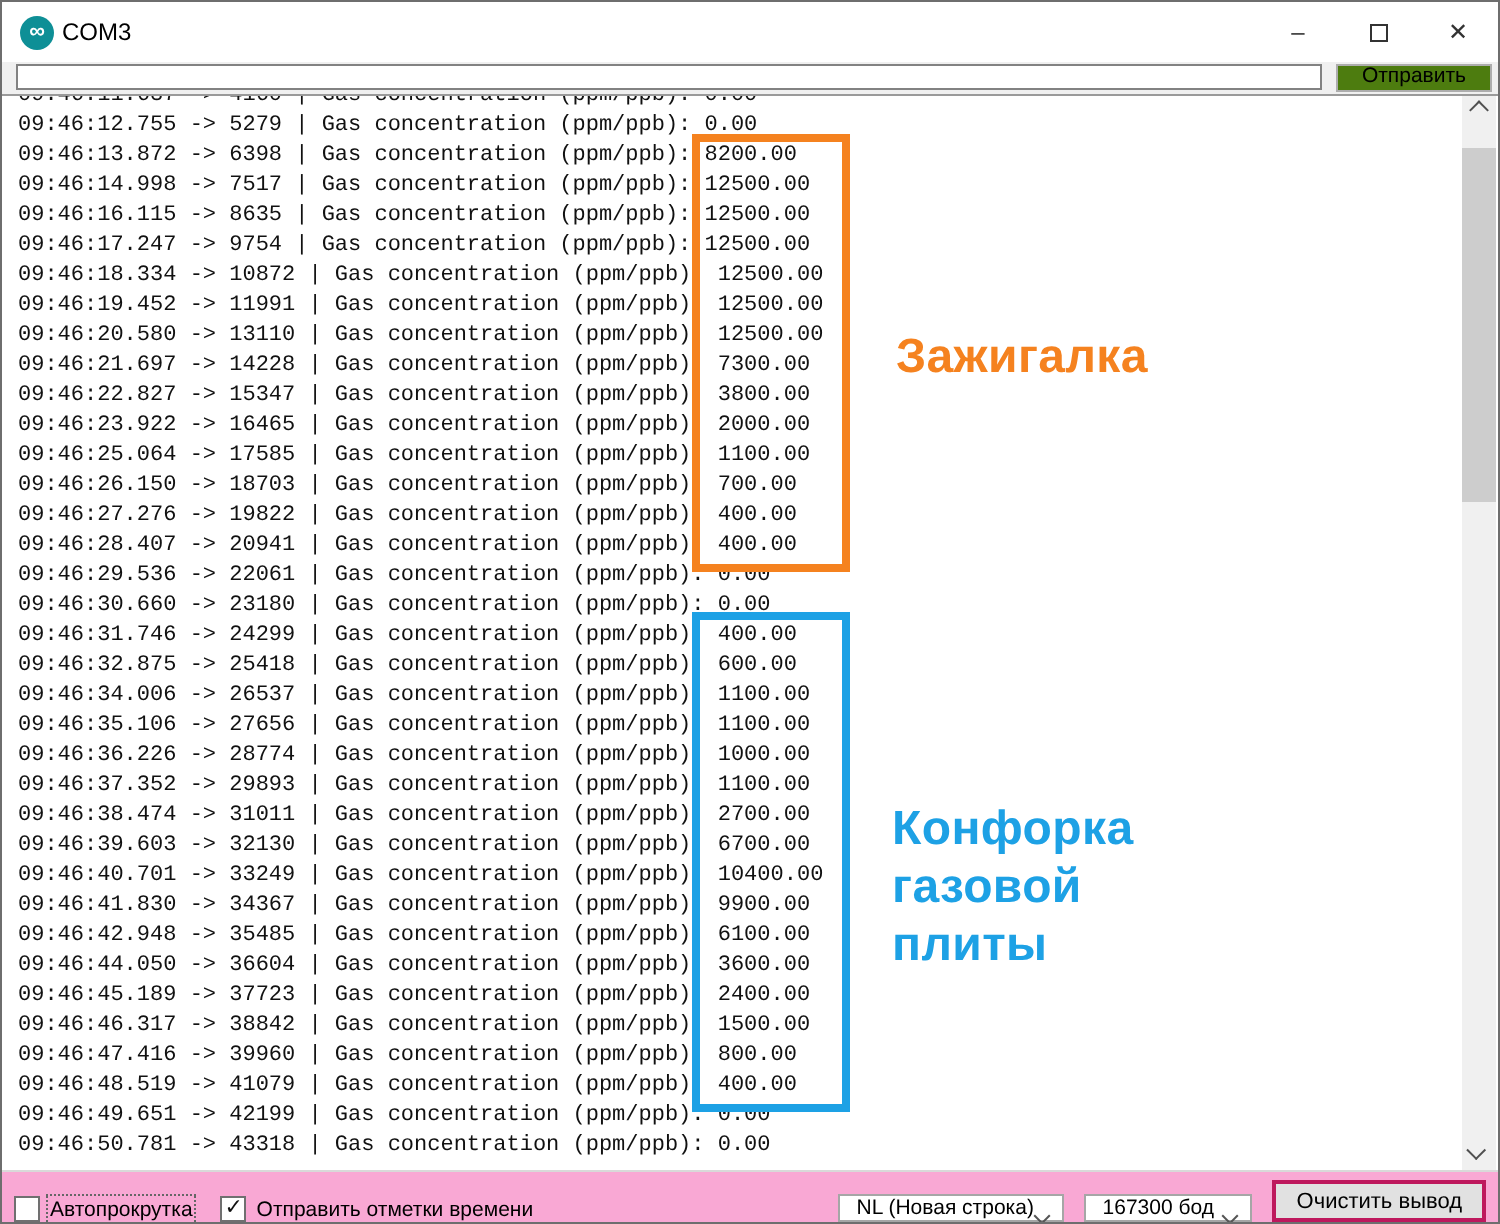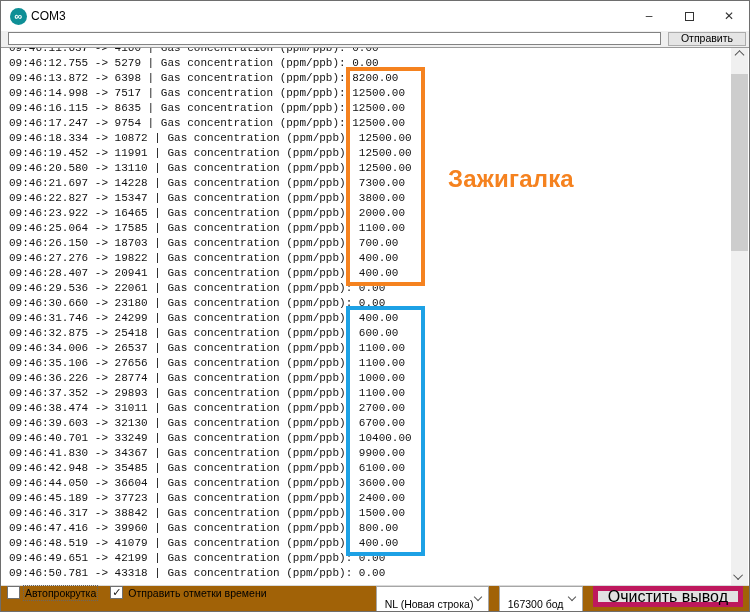"Отправить" .sendbtn { background: #e5e5e5 -> #4d7c0f }
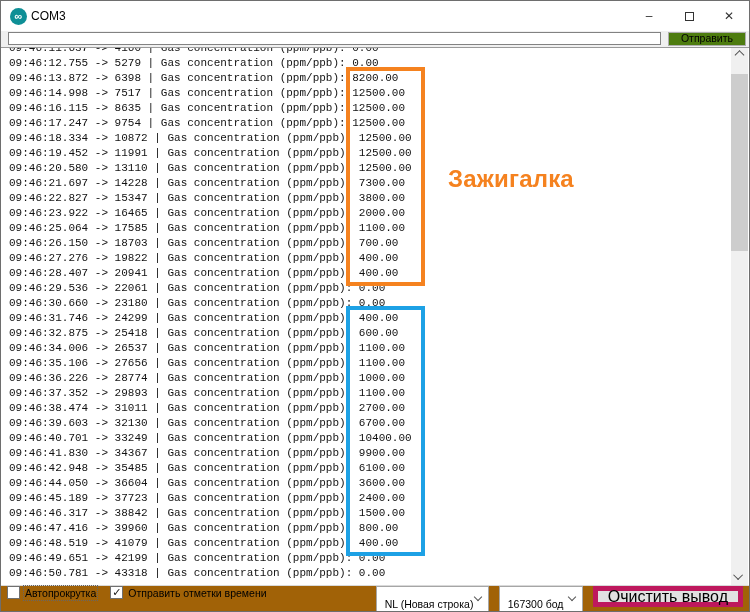"Конфорка" div.ann-label { html: none -> <div>Конфорка газовой плиты</div> }
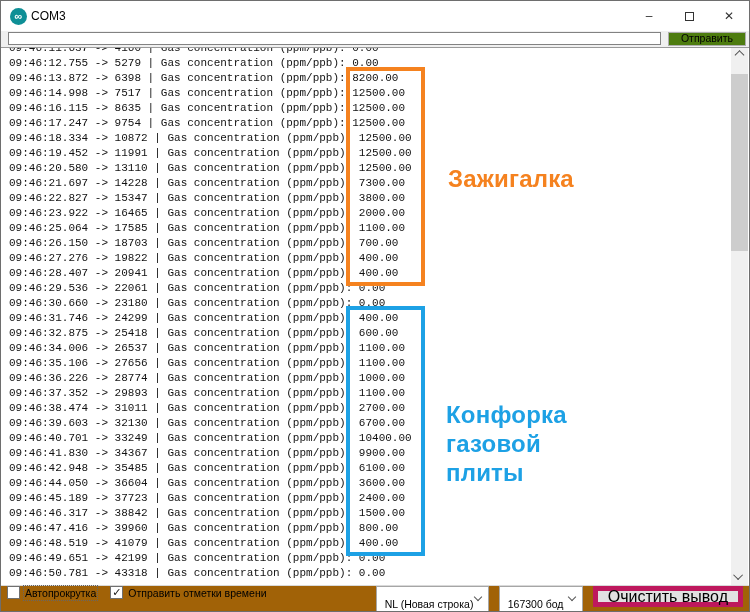"Автопрокрутка" .bottombar { align-items: flex-start -> flex-end; background: #a16207 -> #f9a8d4 }
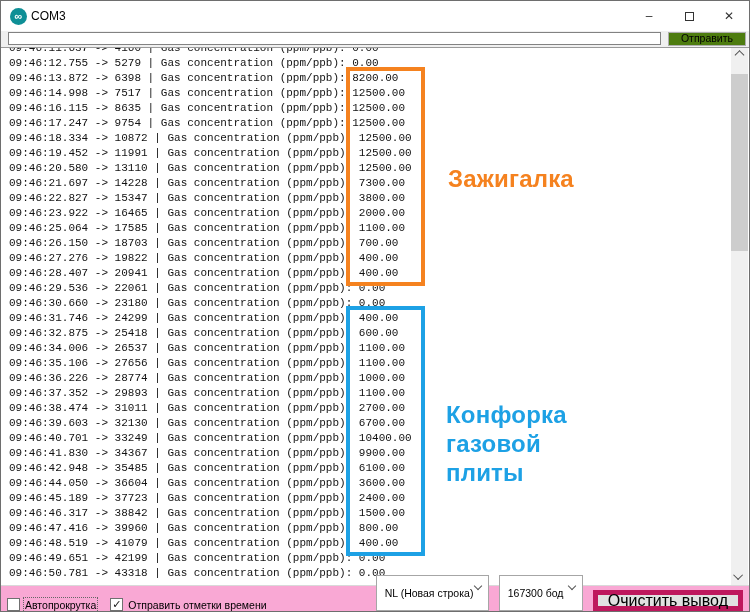"NL (Новая строка)" .combo { height: 36px -> 14px }
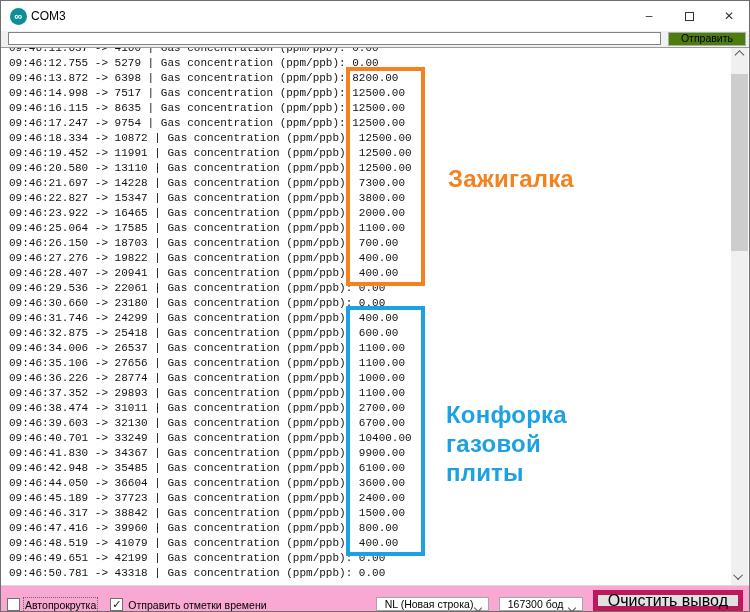"Очистить вывод" .clearbtn { border: 5px solid #be185d -> 2px solid #be185d; font-size: 16px -> 11px }
